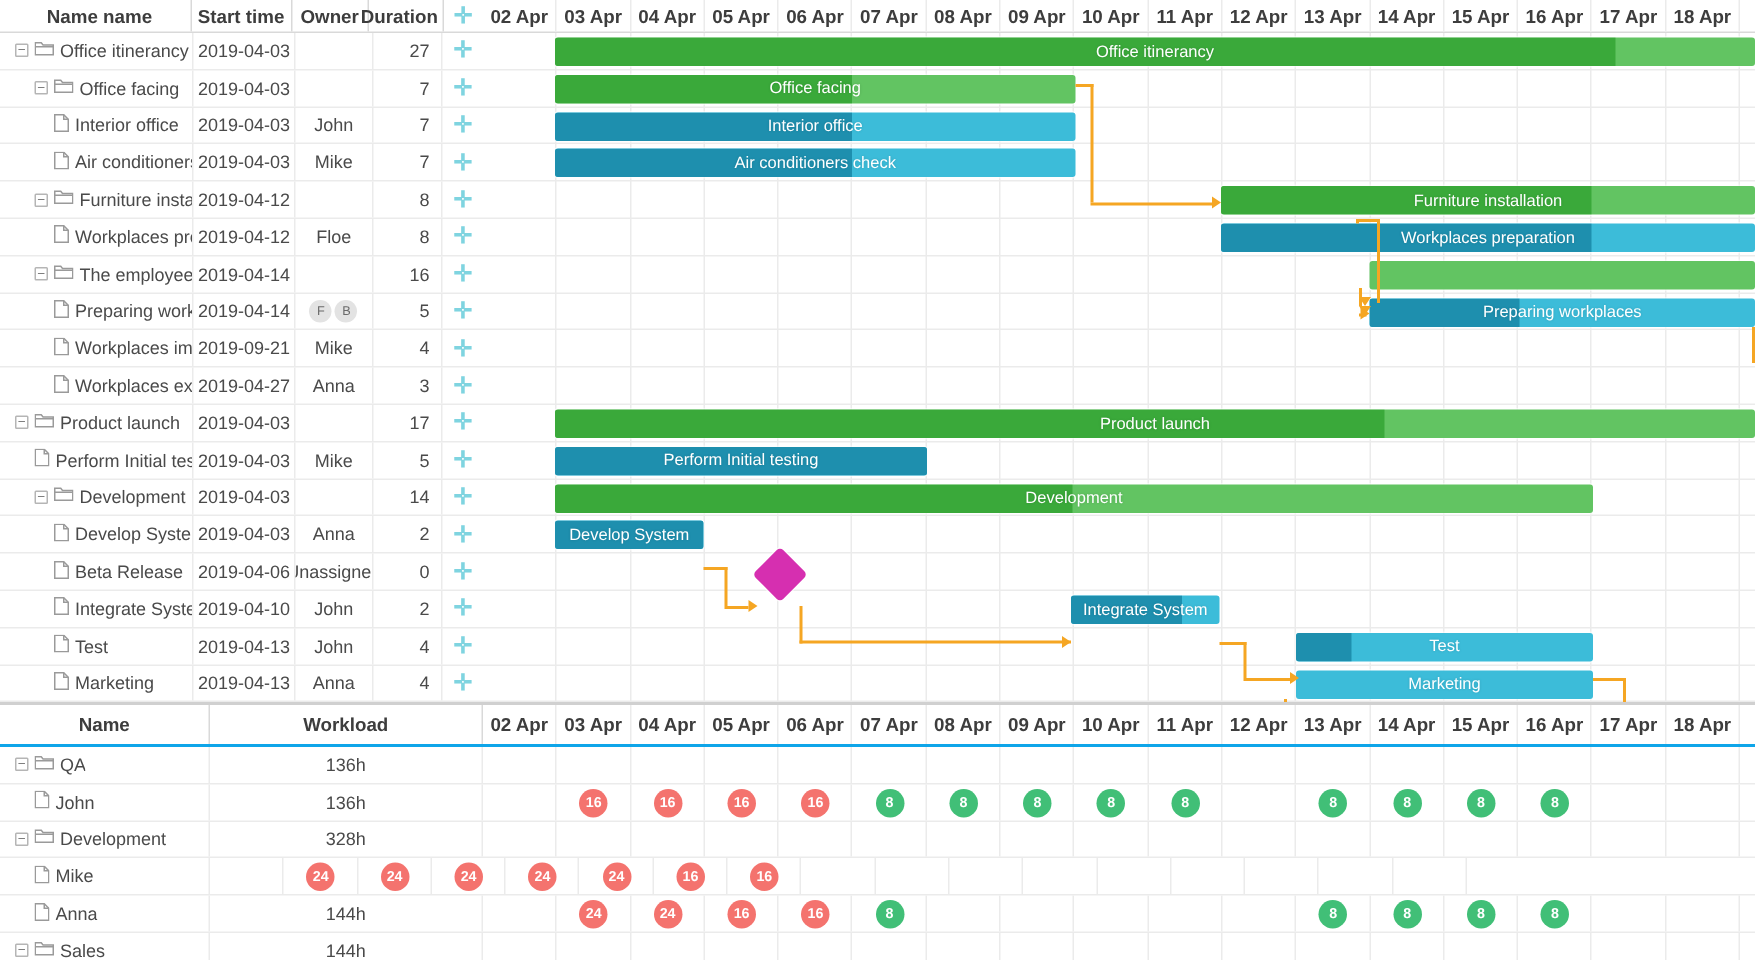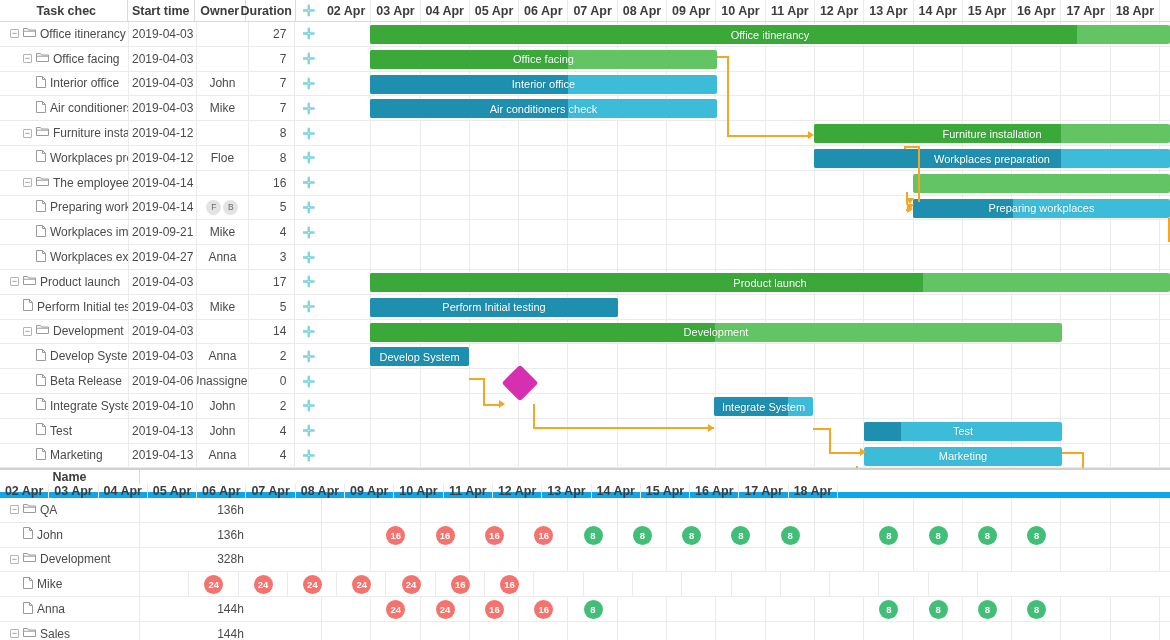"Task chec" div.hdr-cell { text: Task chec -> Name name }
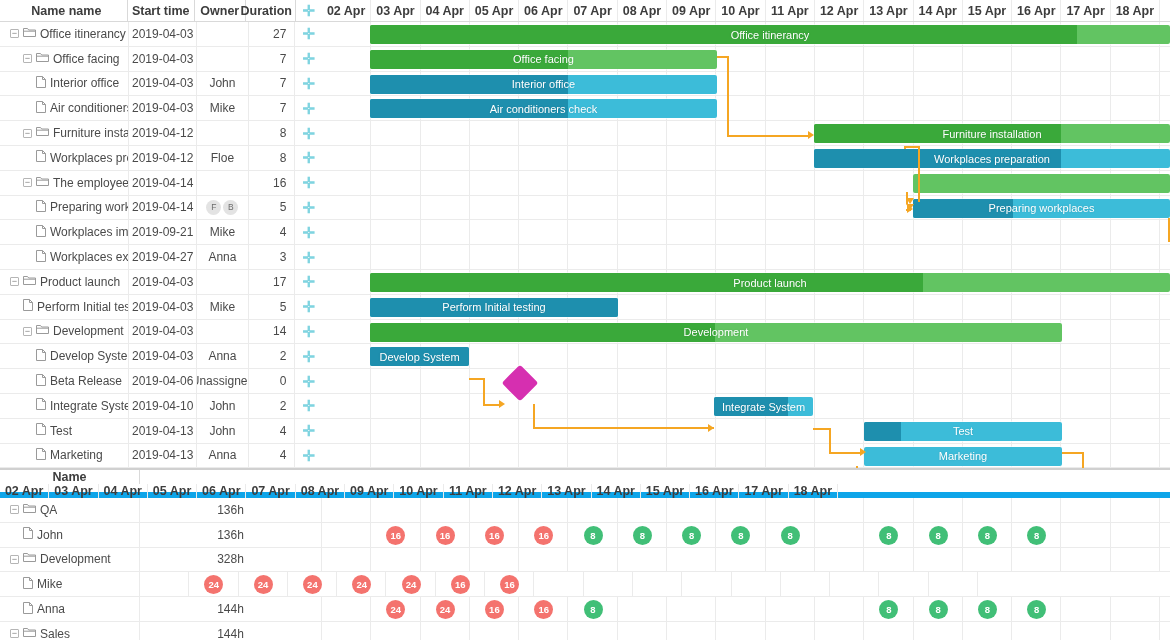"Name" .res-head { border-bottom: 6px solid #0ea5e9 -> 2px solid #0ea5e9; flex-direction: column -> none }
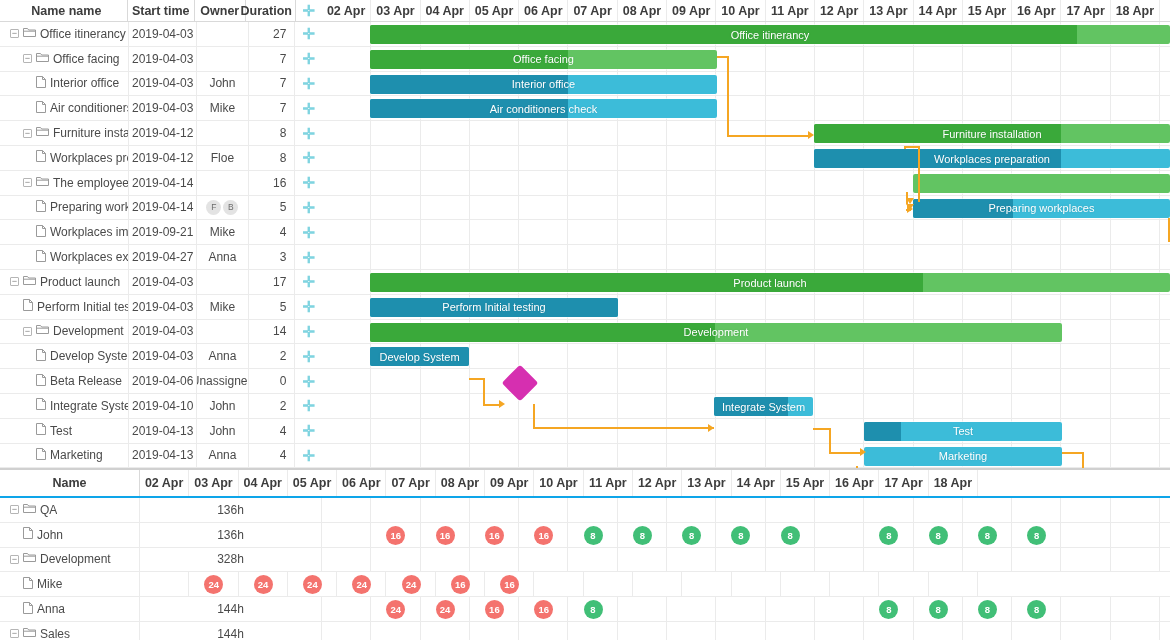"Workload" div.rc-load { html: none -> <div> <div>Workload</div> </div> }
